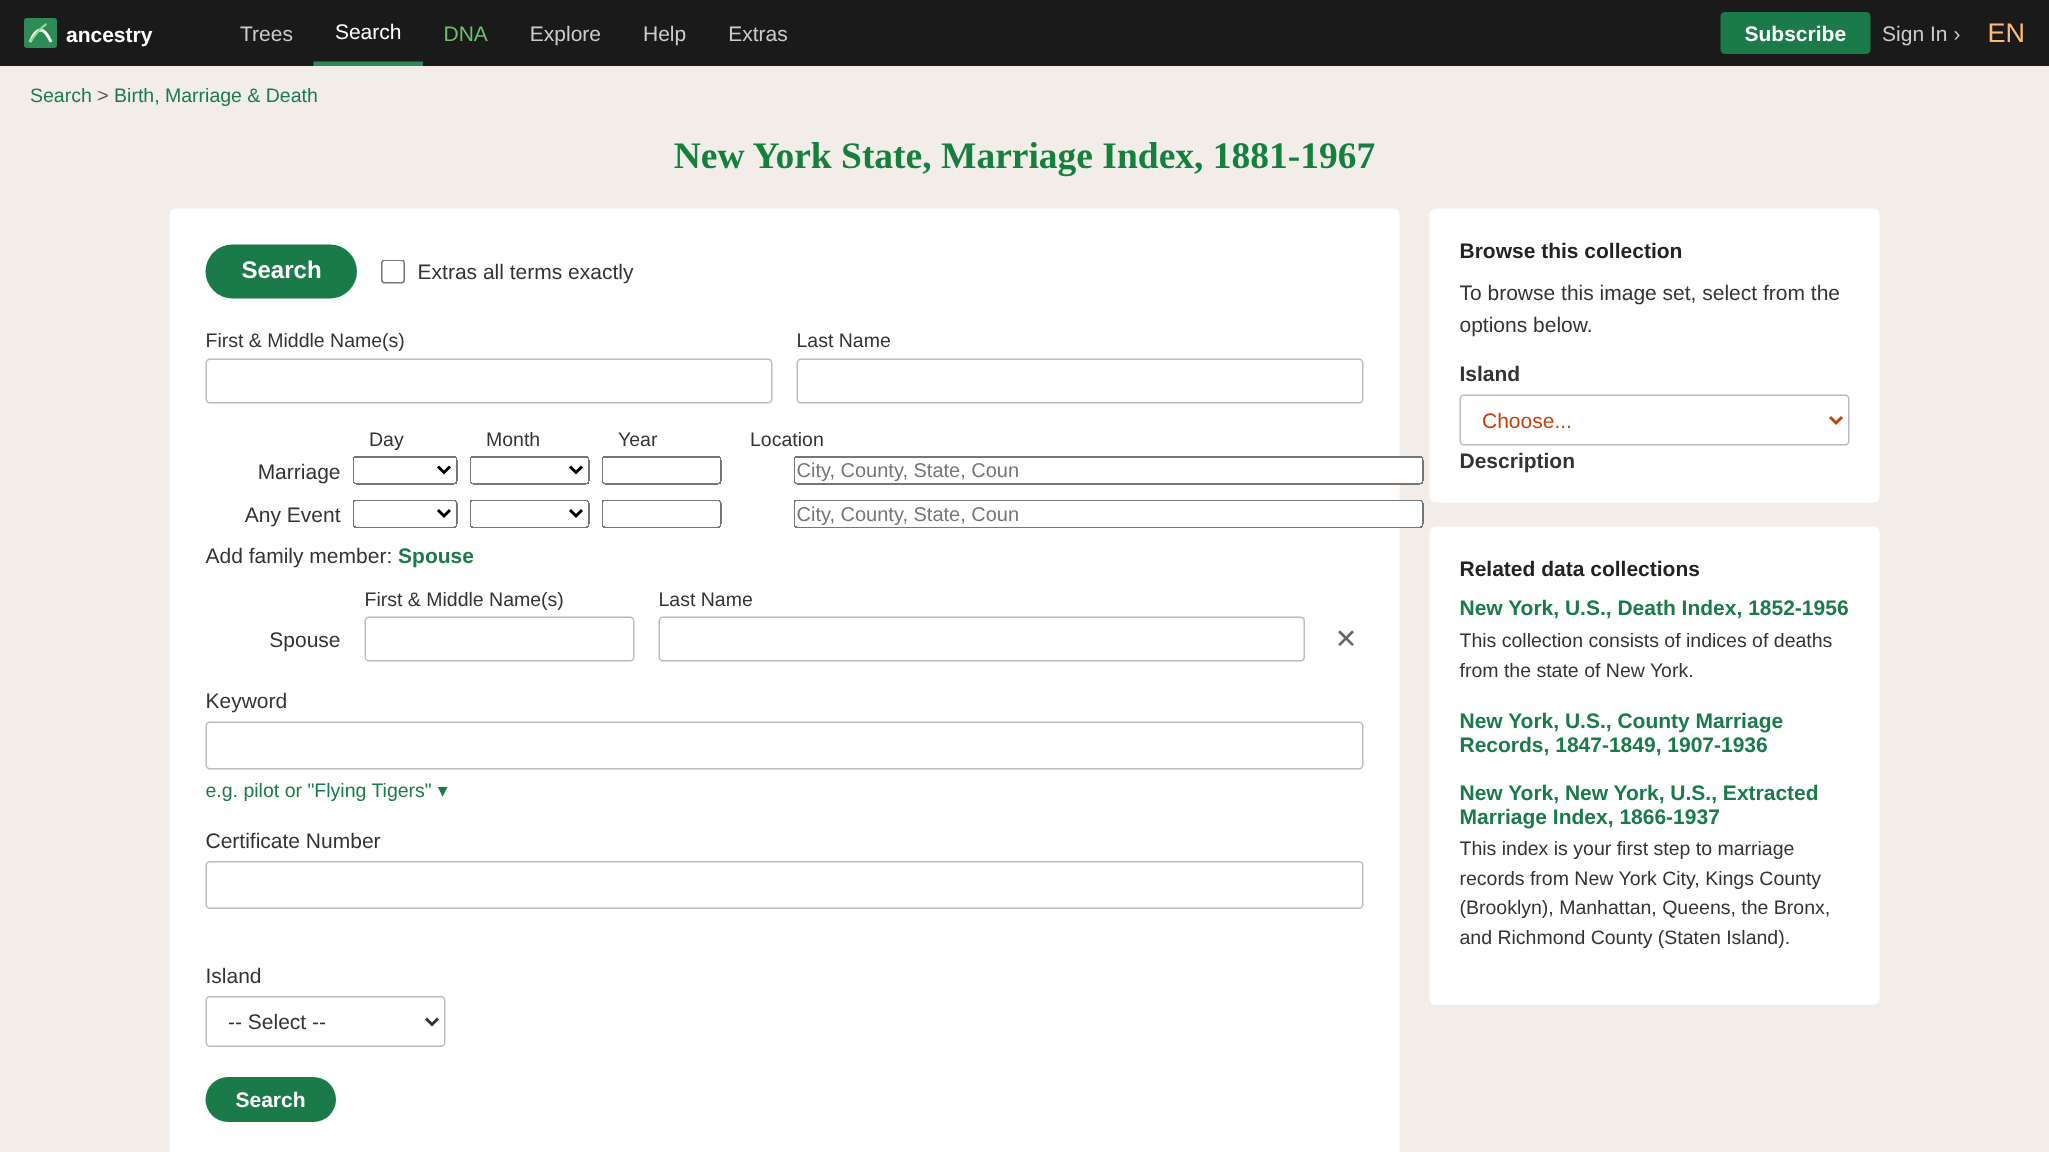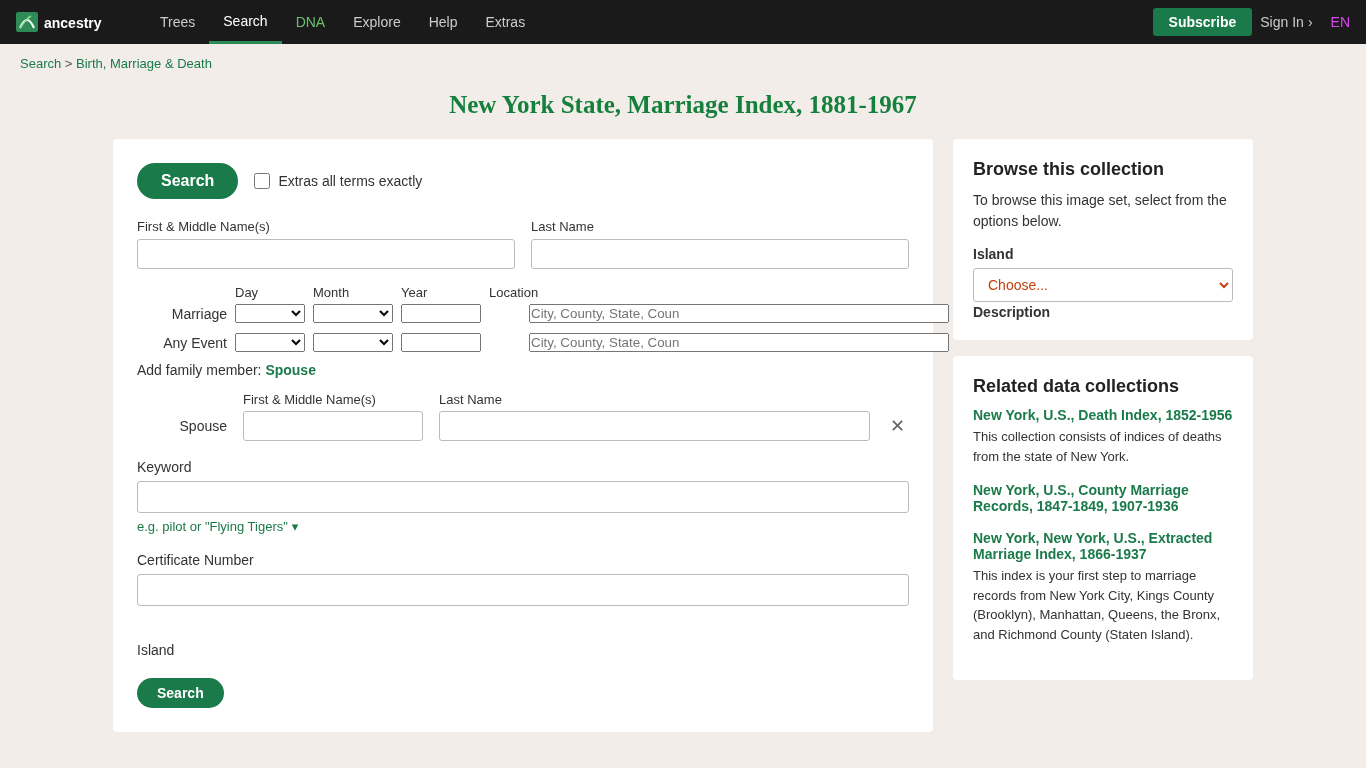"EN" .nav-lang { color: #d946ef -> #fdba74; font-size: 14px -> 18px }
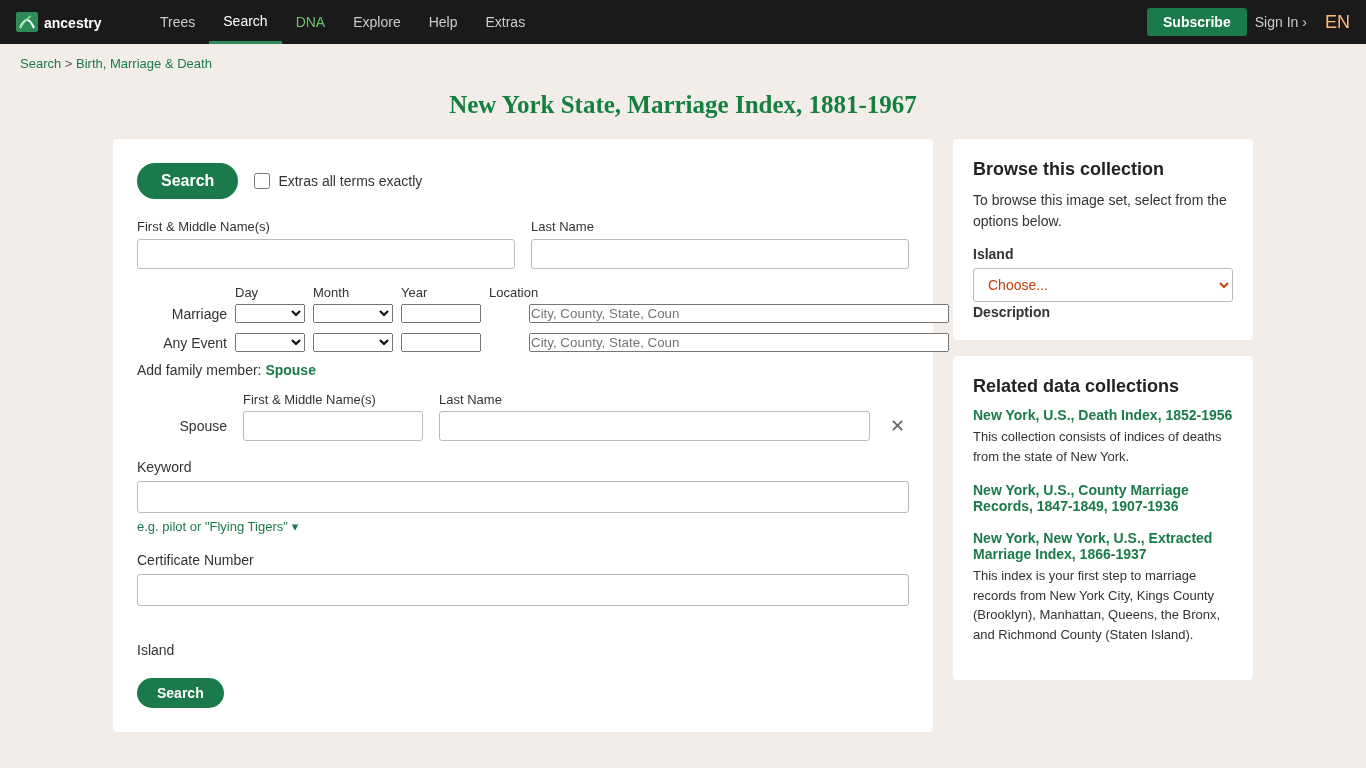"Browse this collection" .card-title { font-size: 18px -> 14px }
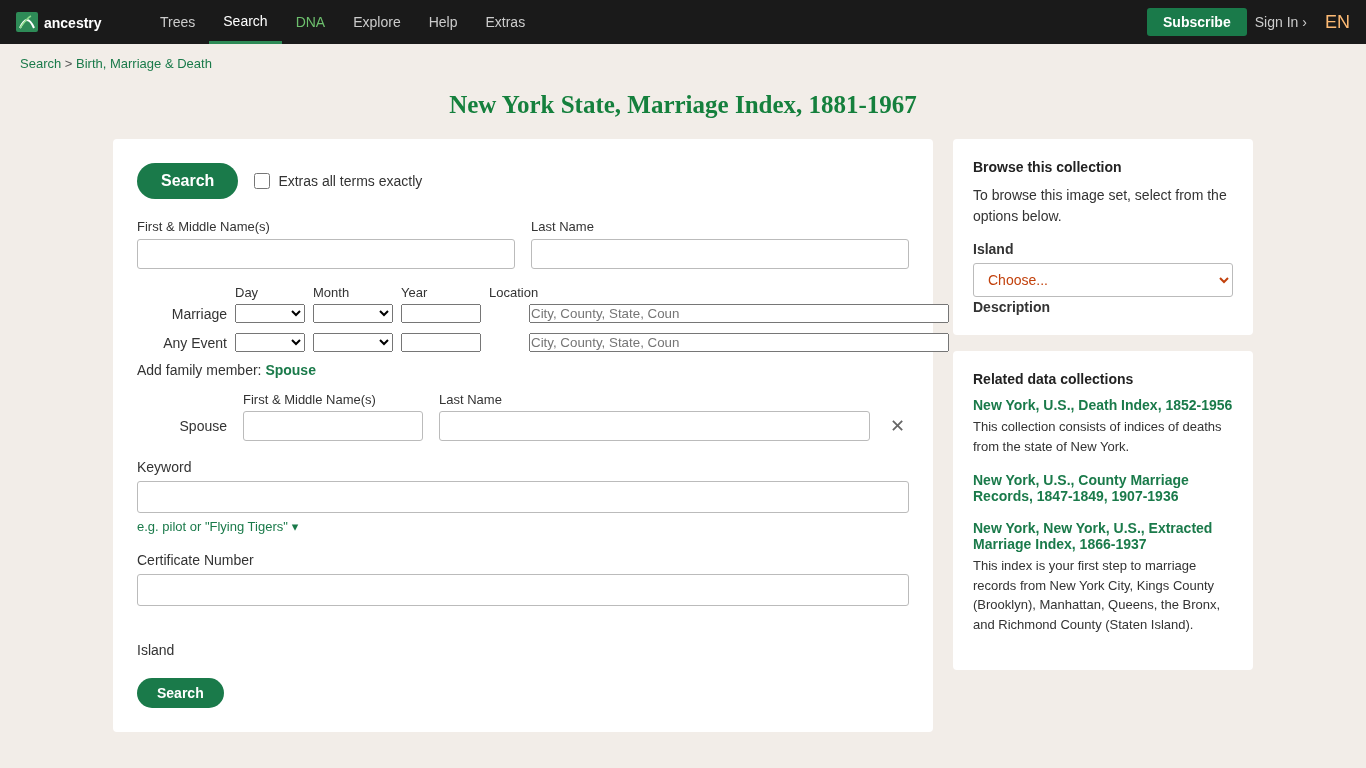"Day" .date-header.day-h { margin-left: none -> 11px }
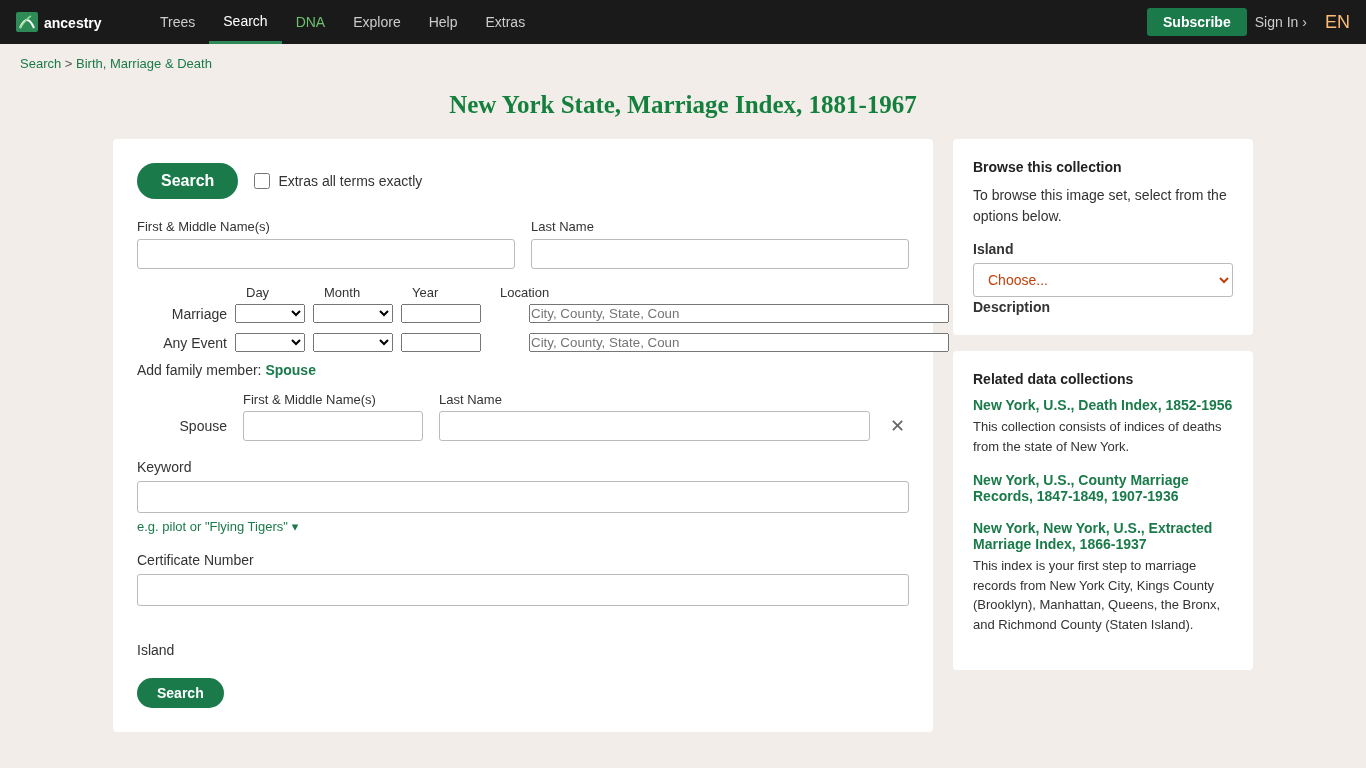"-- Select --" select.gender-select { html: none -> <select> <option>-- Select --</option> <option>Male</option> <option>Female</option> </select> }
